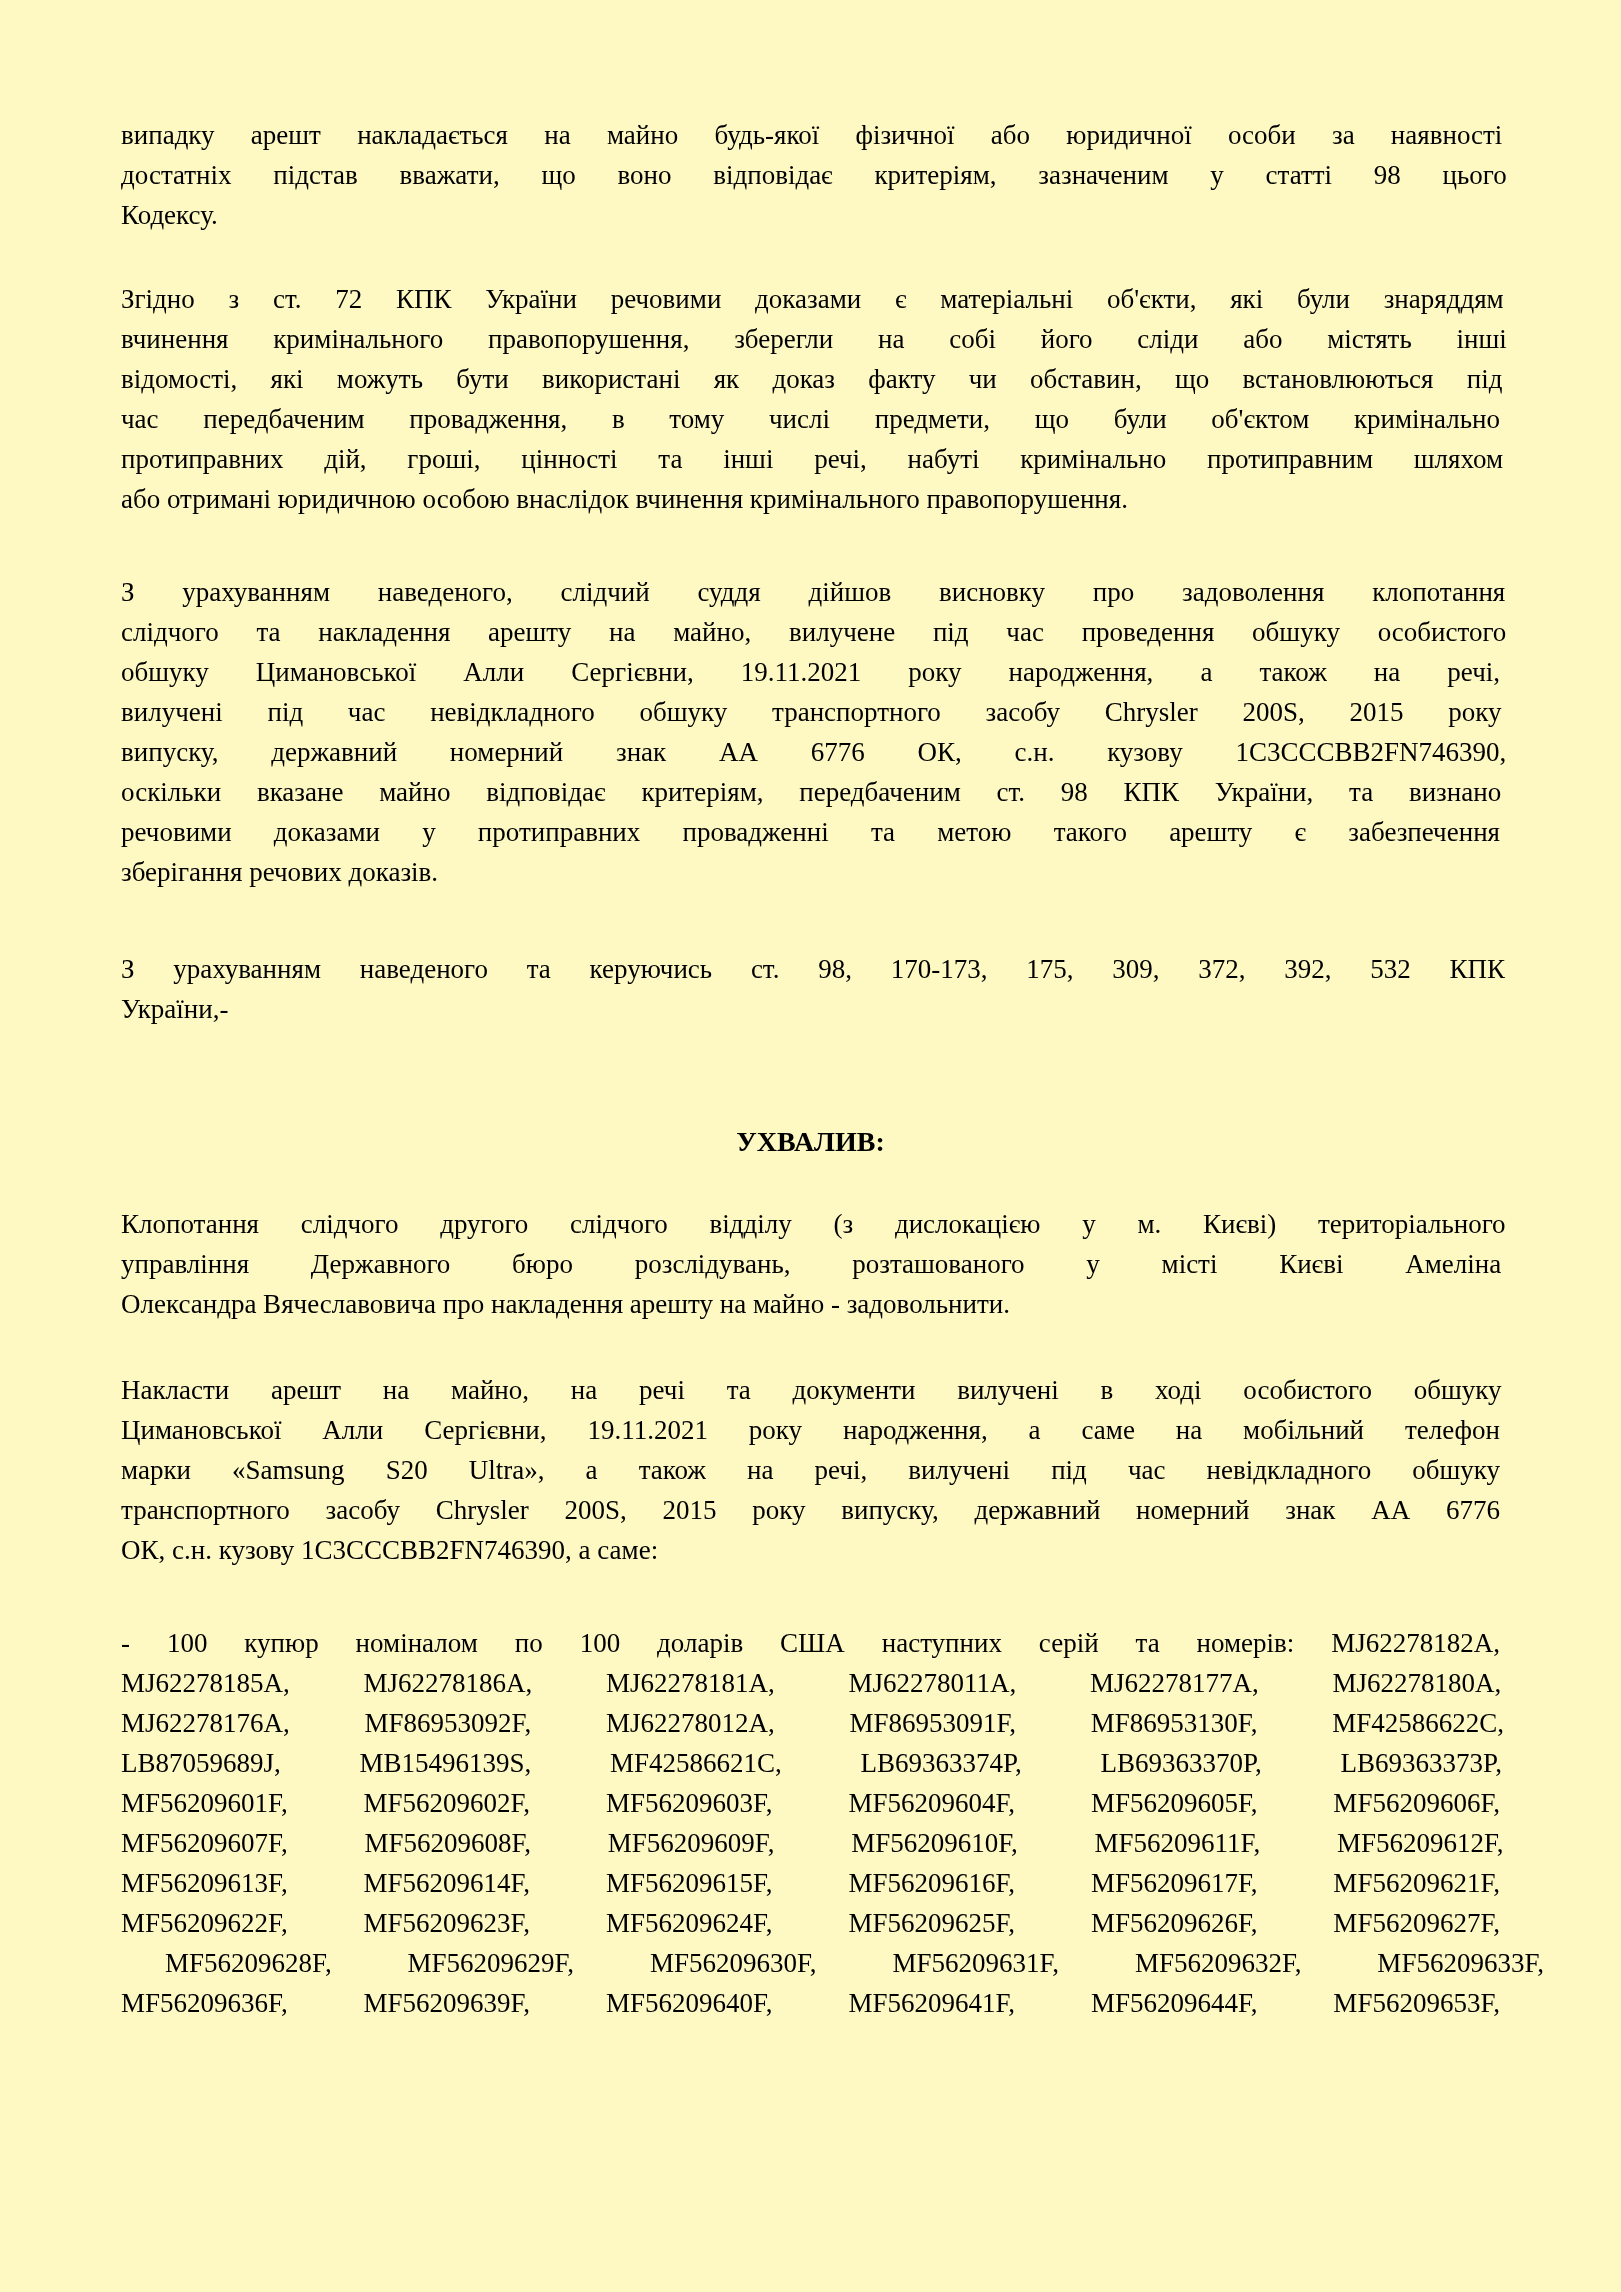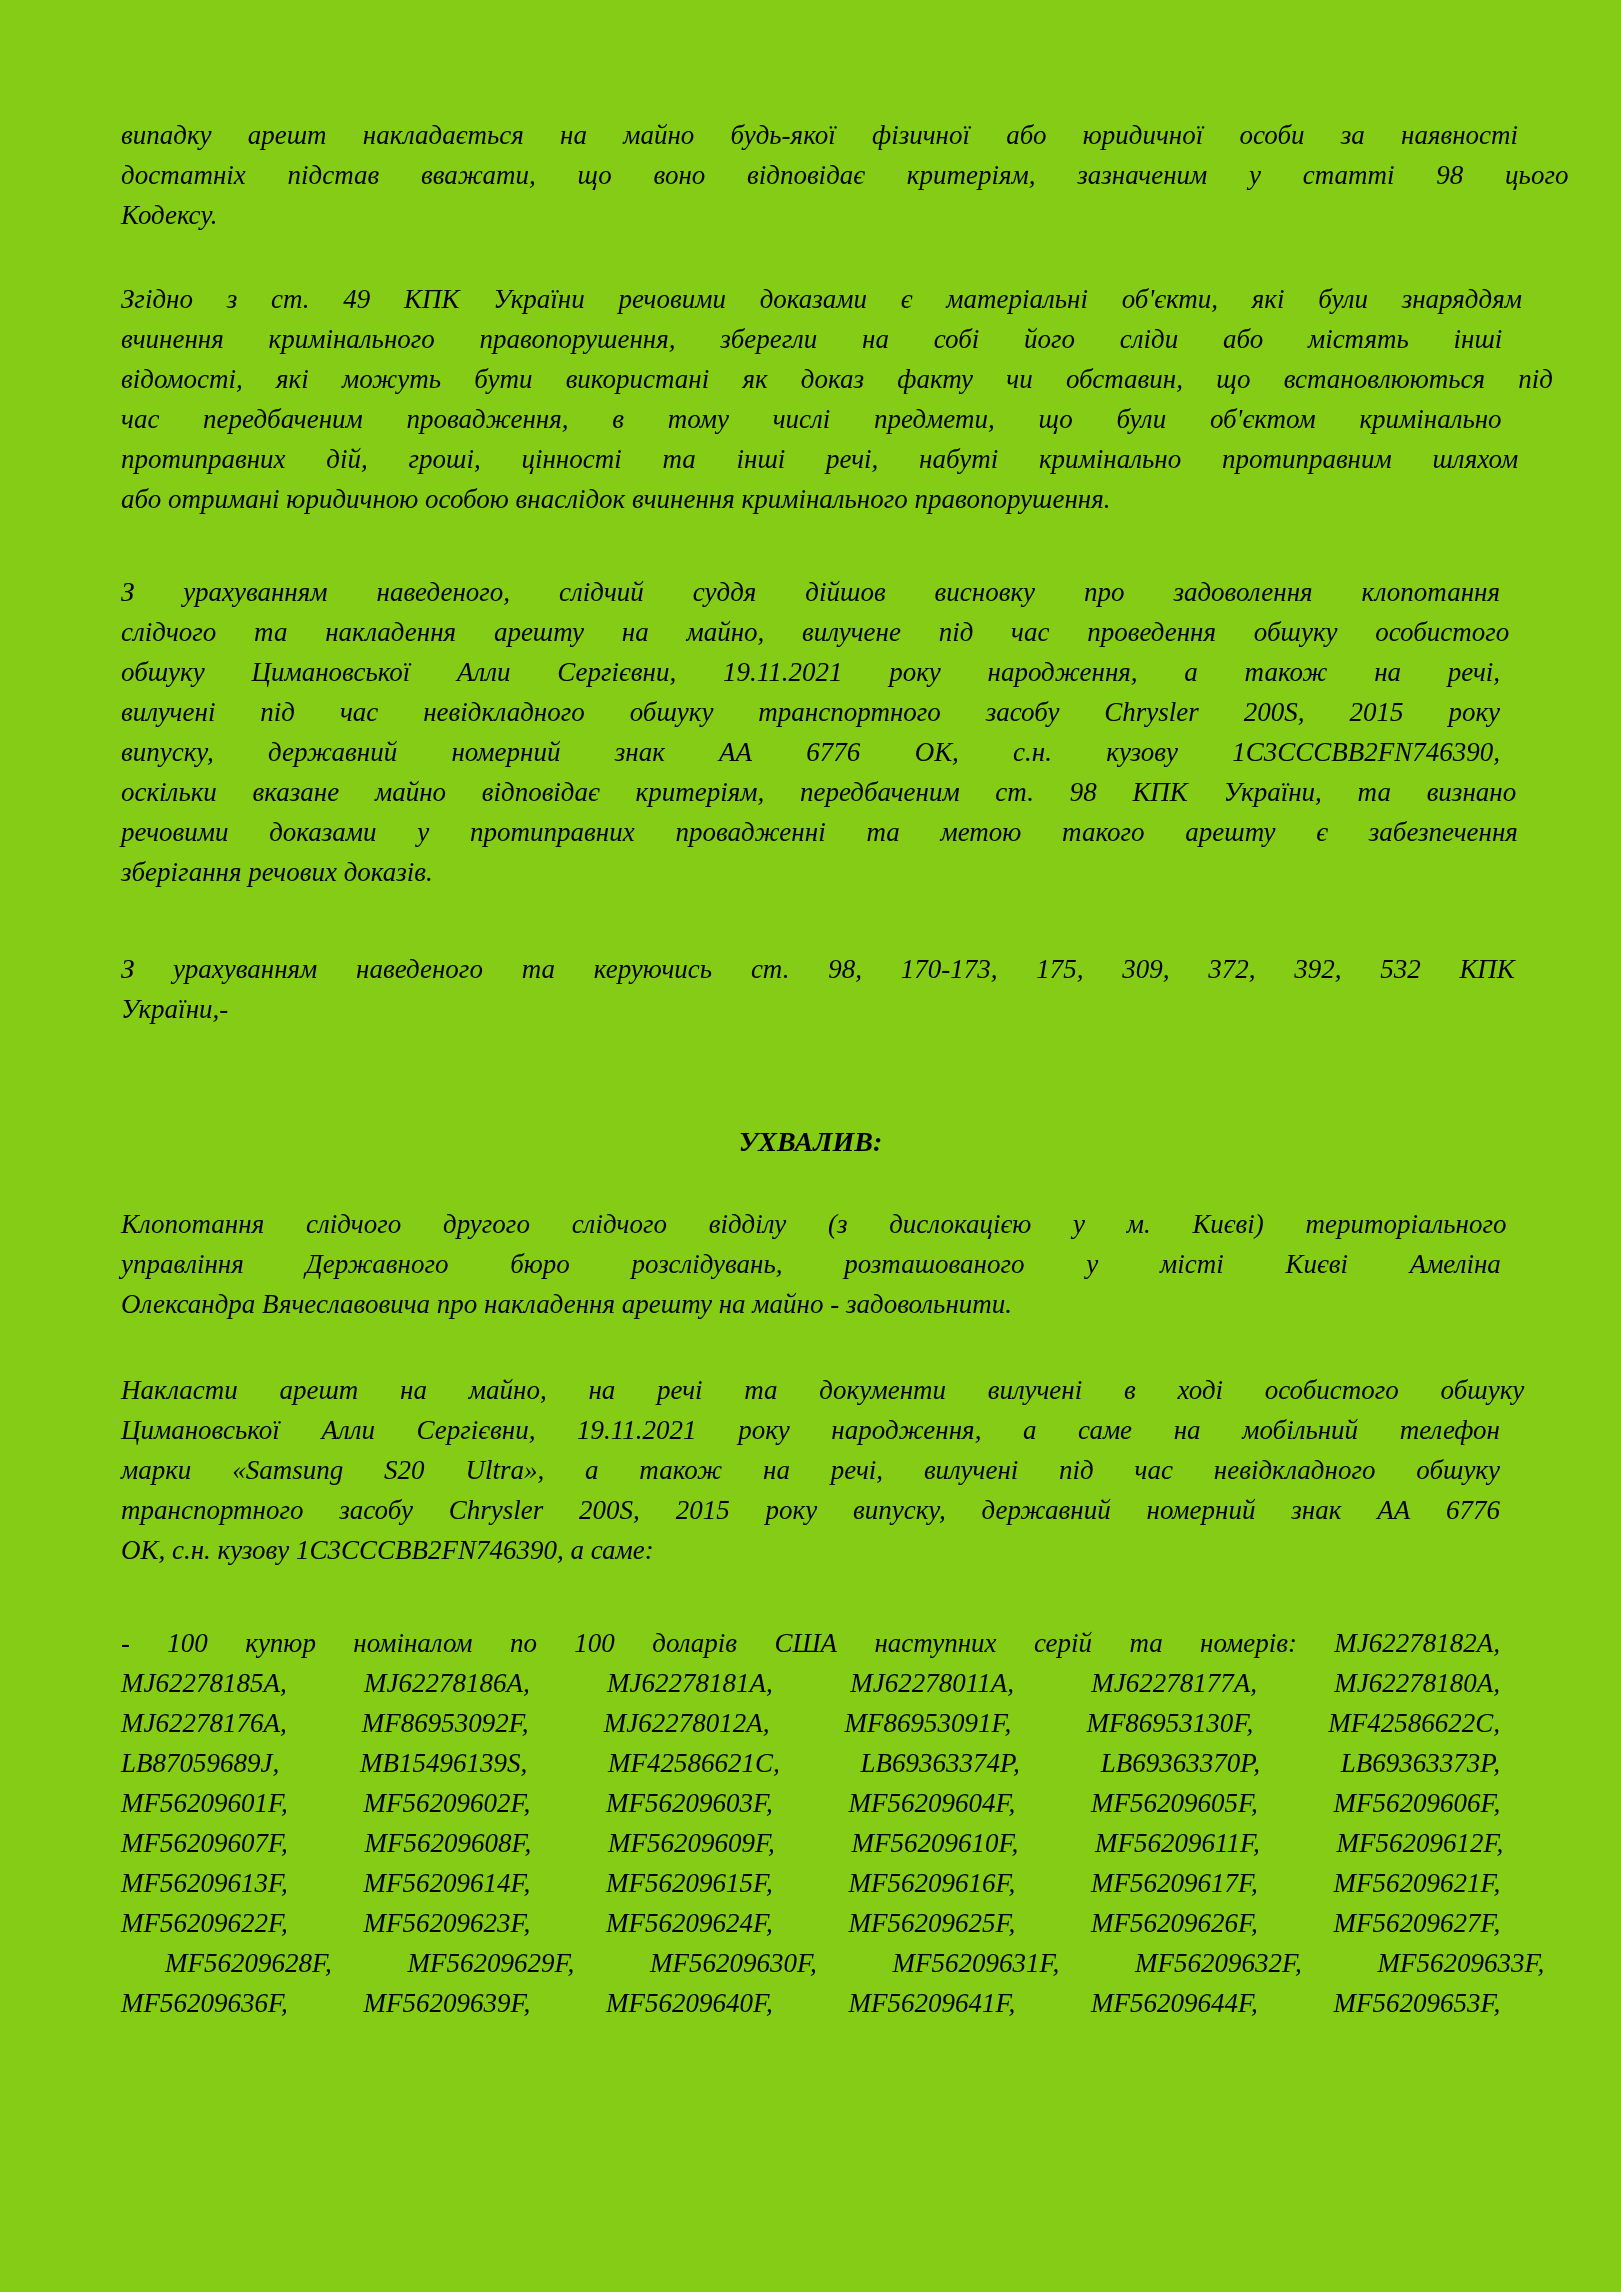"випадку арешт накладається на майно" .page { background: #84cc16 -> #fef9c3; font-style: italic -> none }
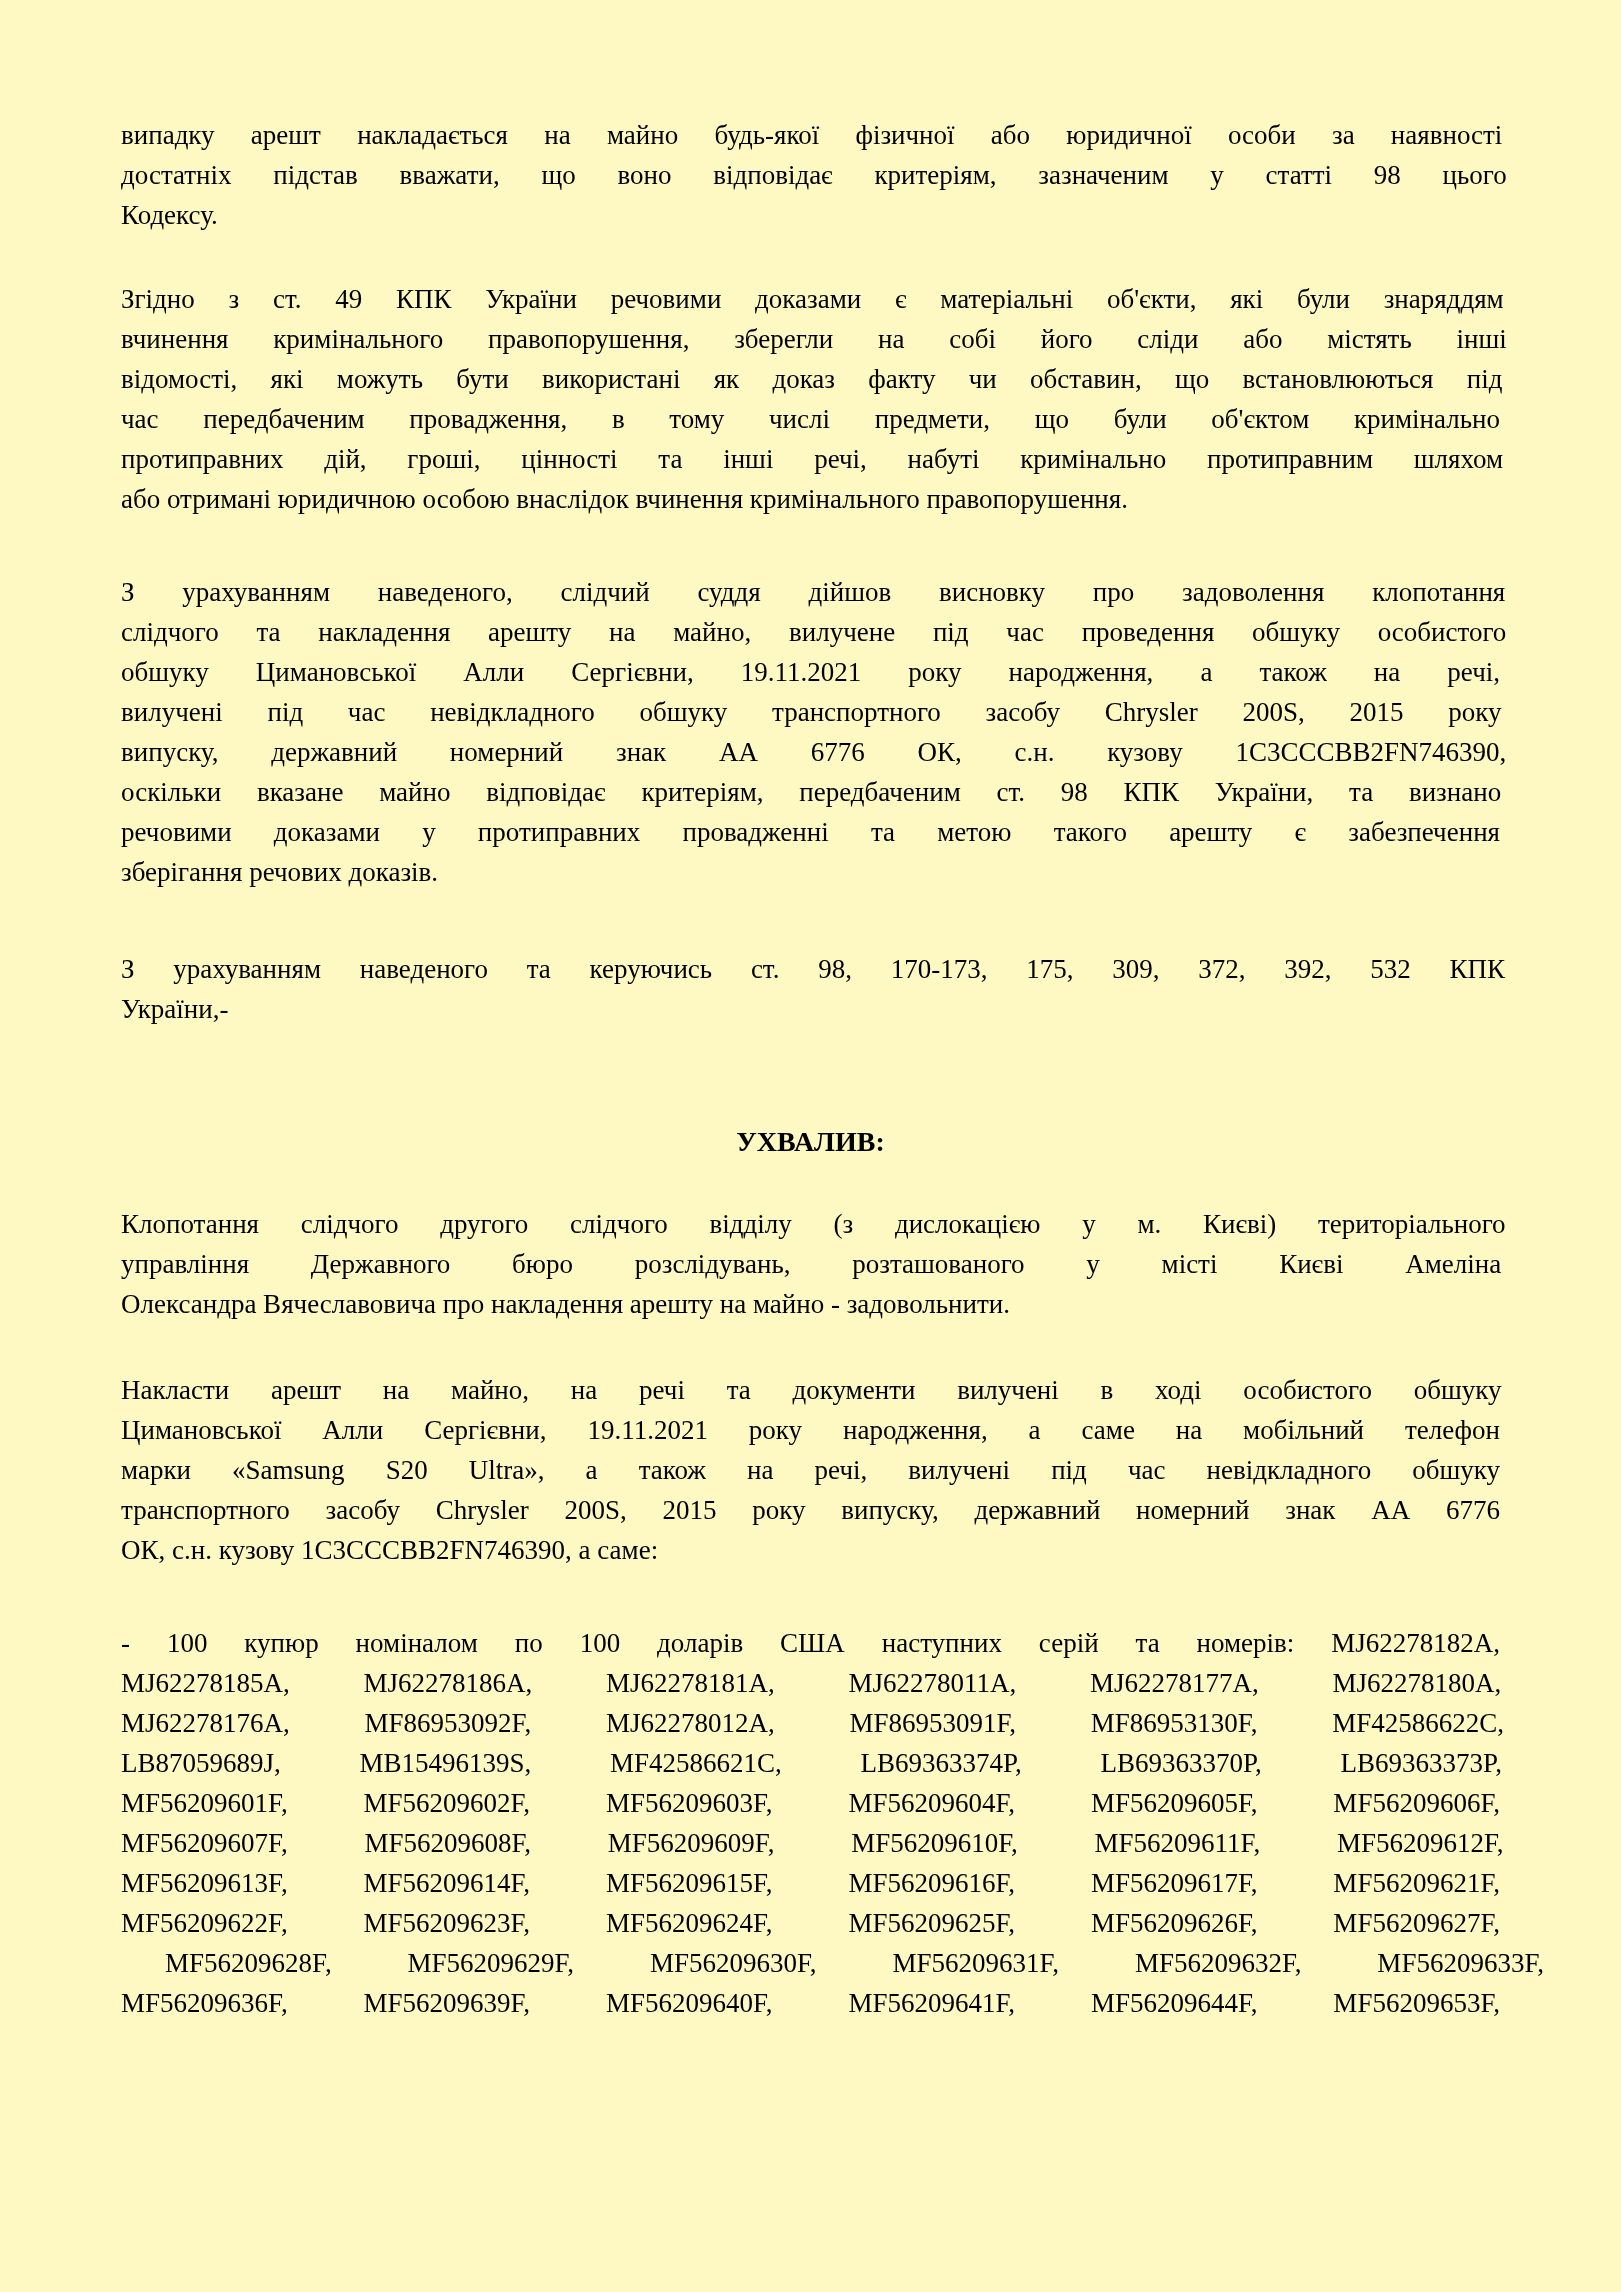"Згідно з ст. 49 КПК" span.line { text: 49 -> 72 }
